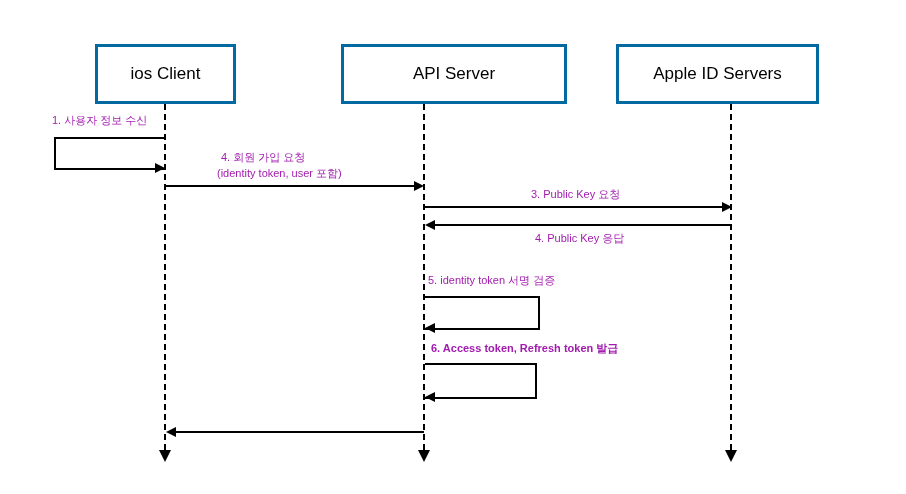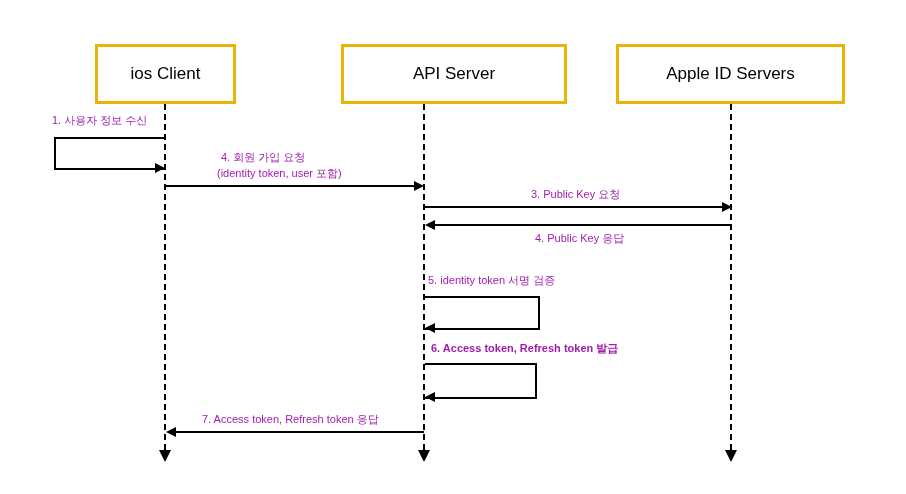"ios Client" .actor { border: 3px solid #eab308 -> 3px solid #0369a1 }
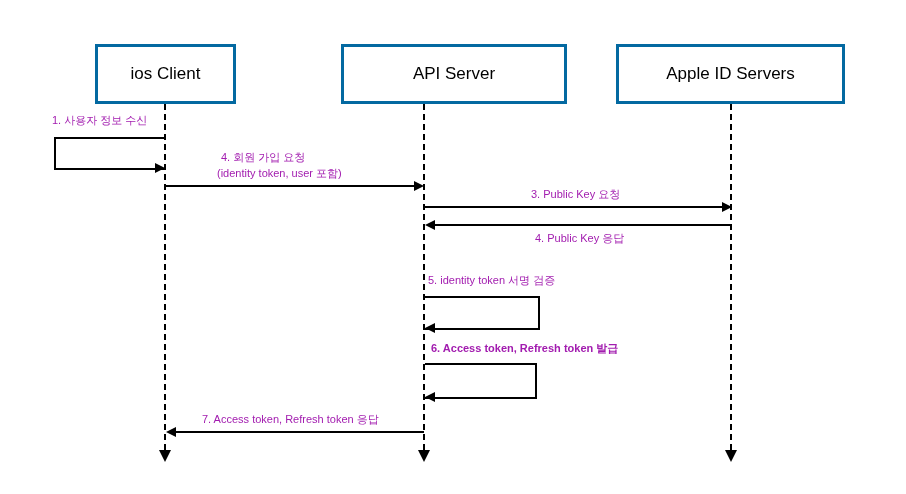"Apple ID Servers" .actor-apple { width: 229px -> 203px }
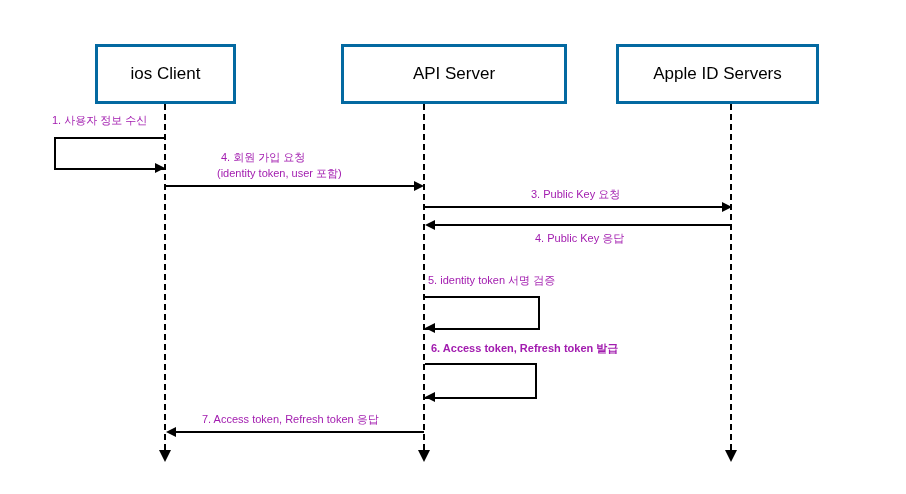"7. Access token, Refresh token" div.lbl { html: <div>7. Access token, Refresh token 응답</div> -> none }
